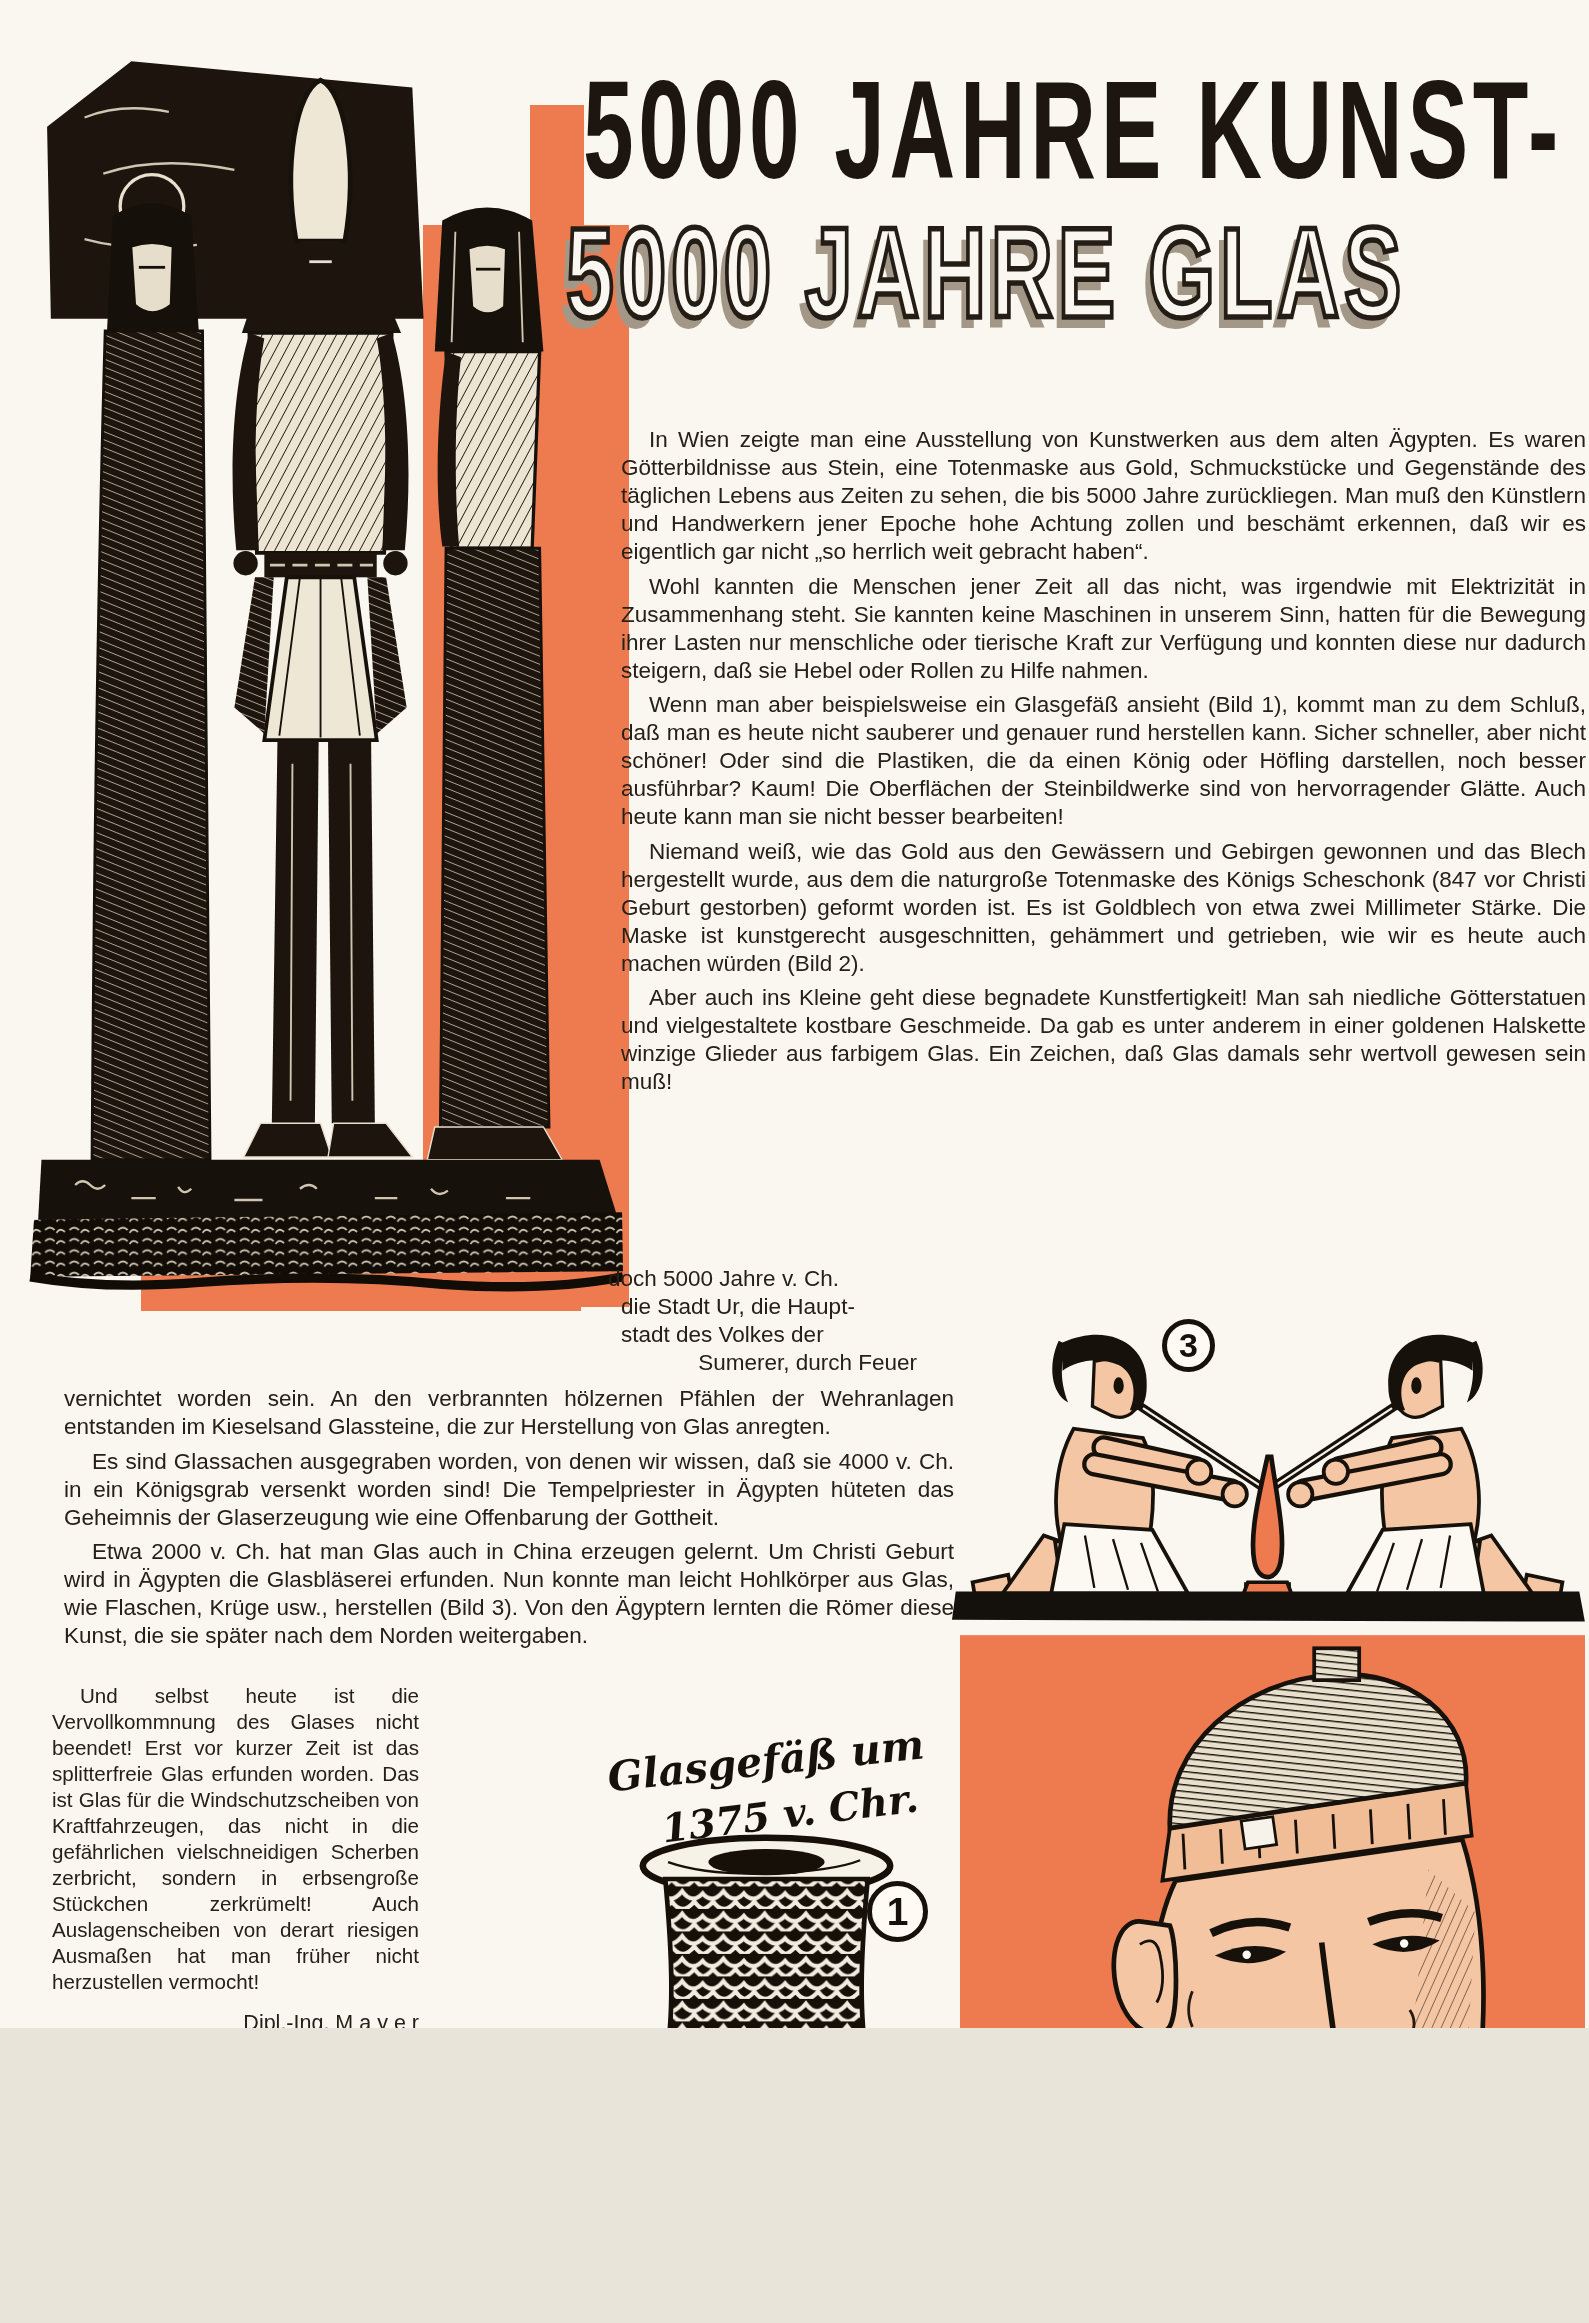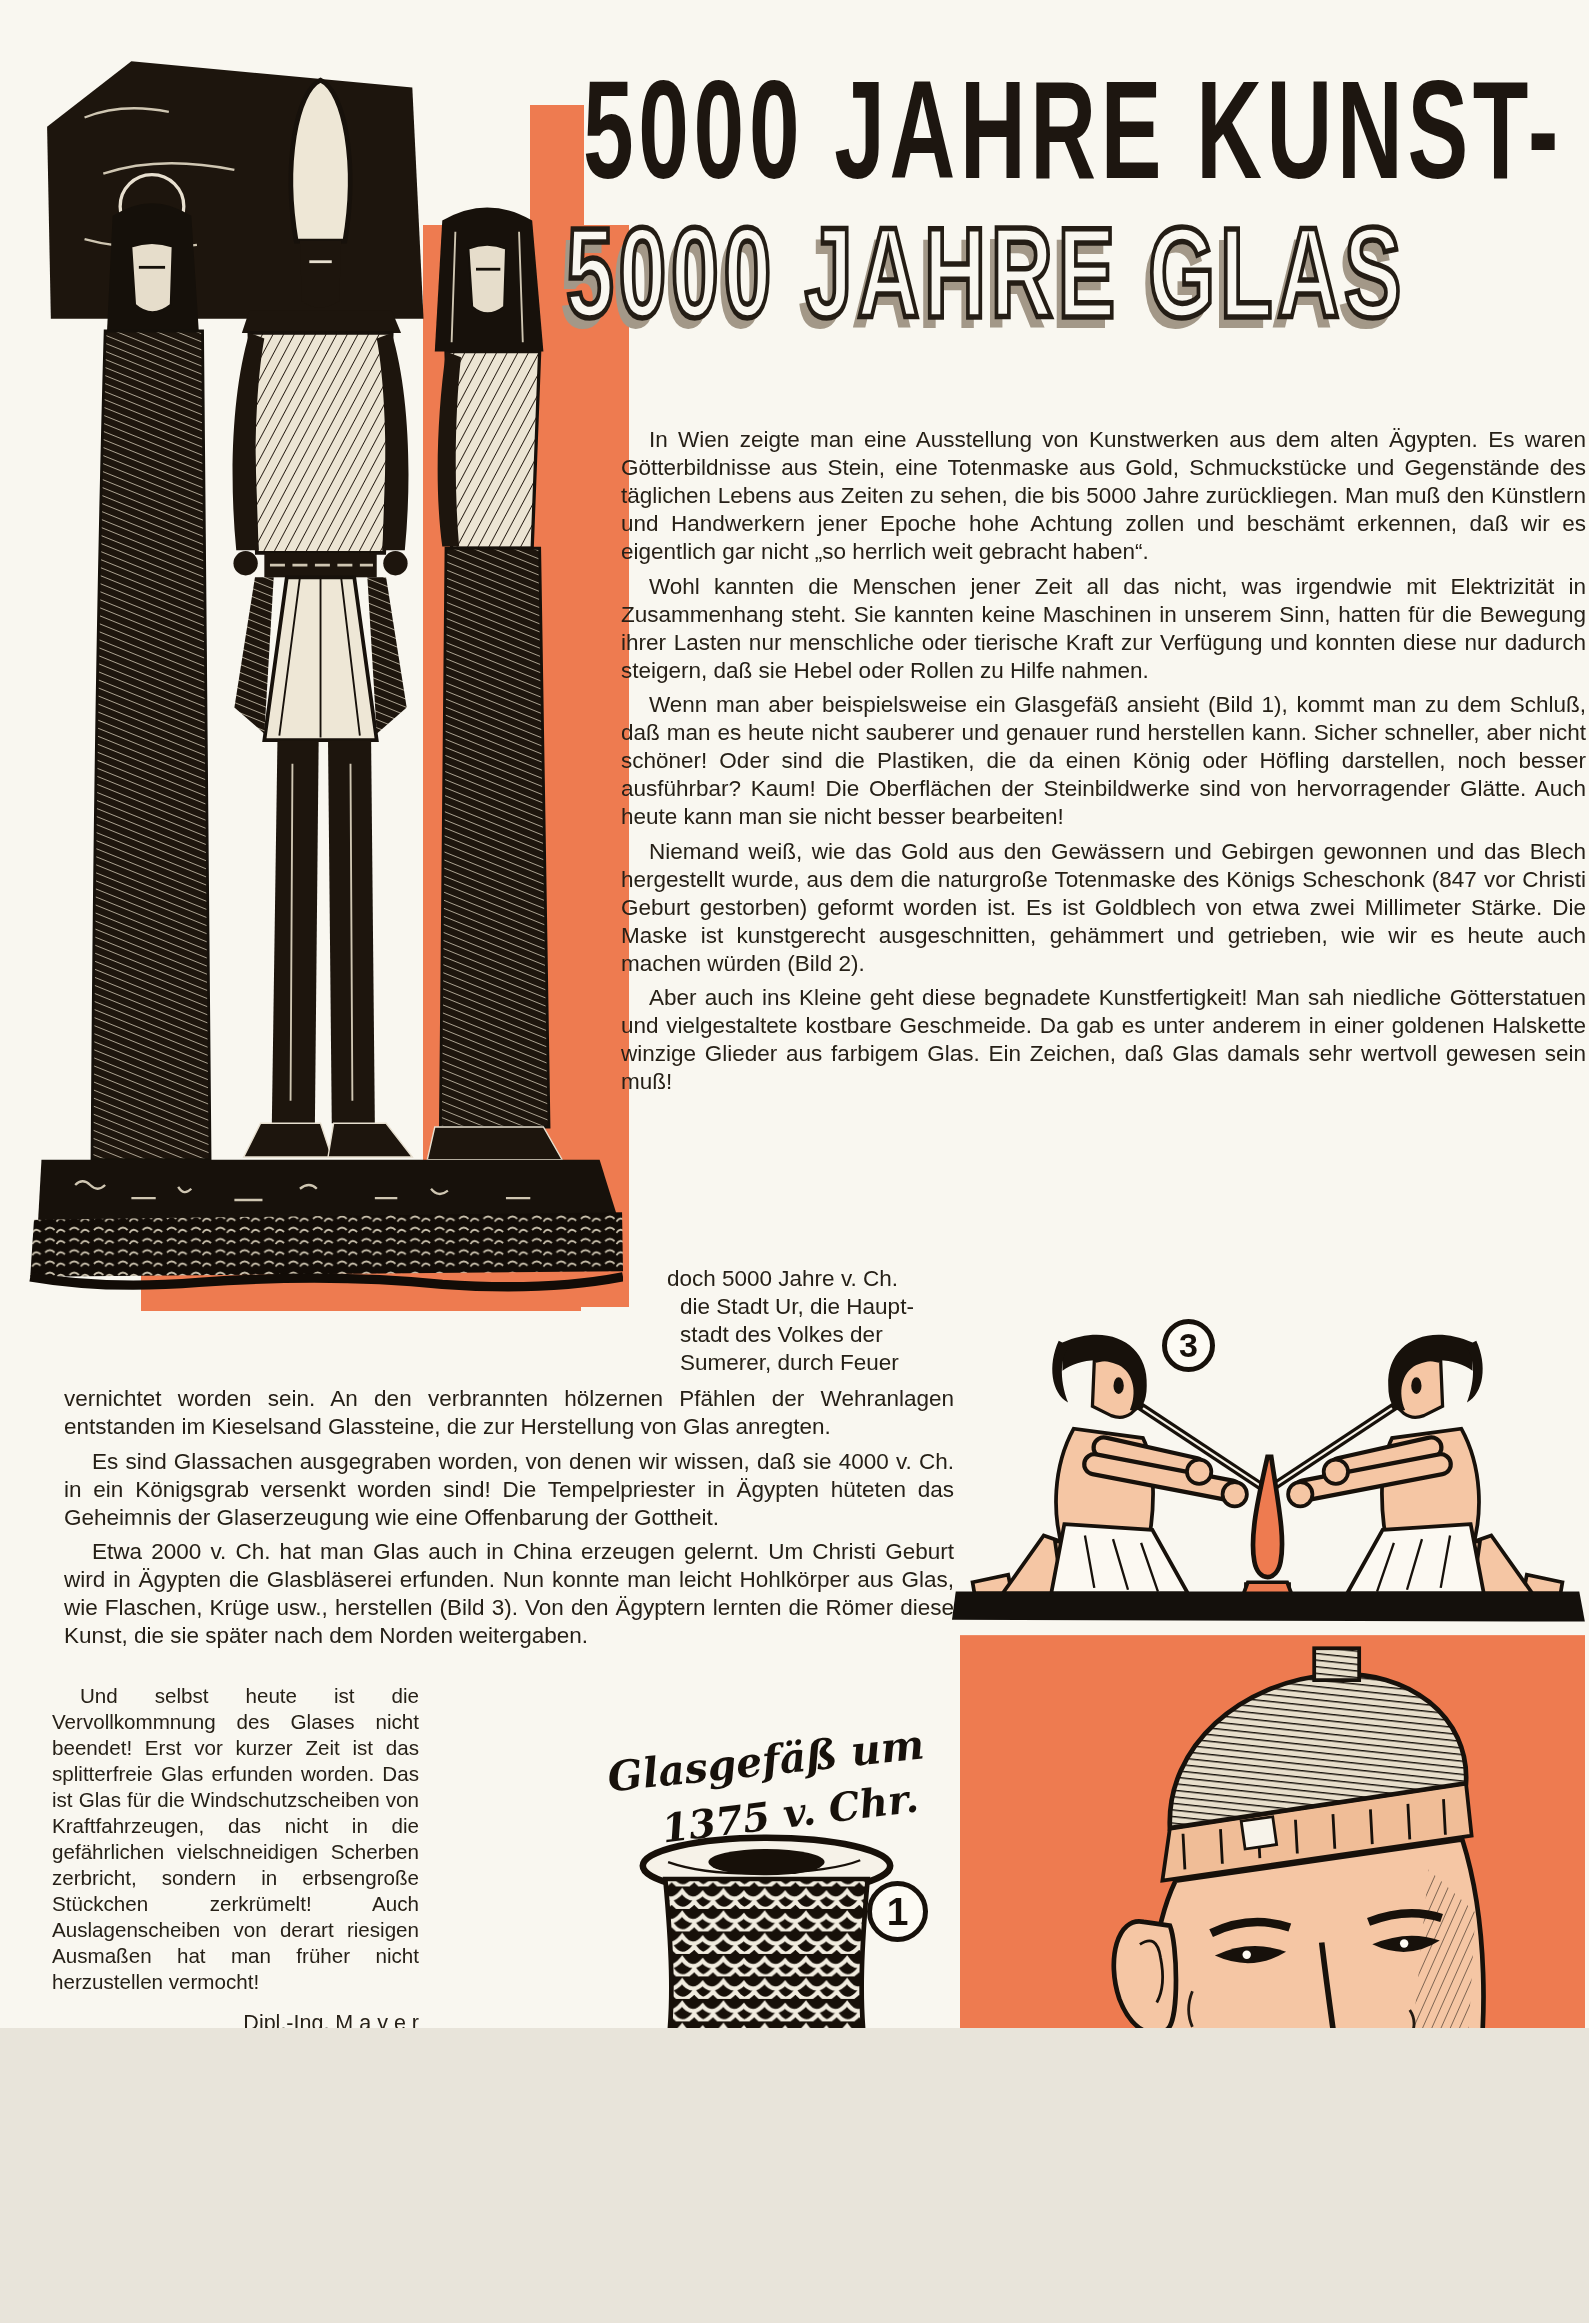"doch 5000 Jahre v. Ch." .wrapCol { left: 667px -> 608px }
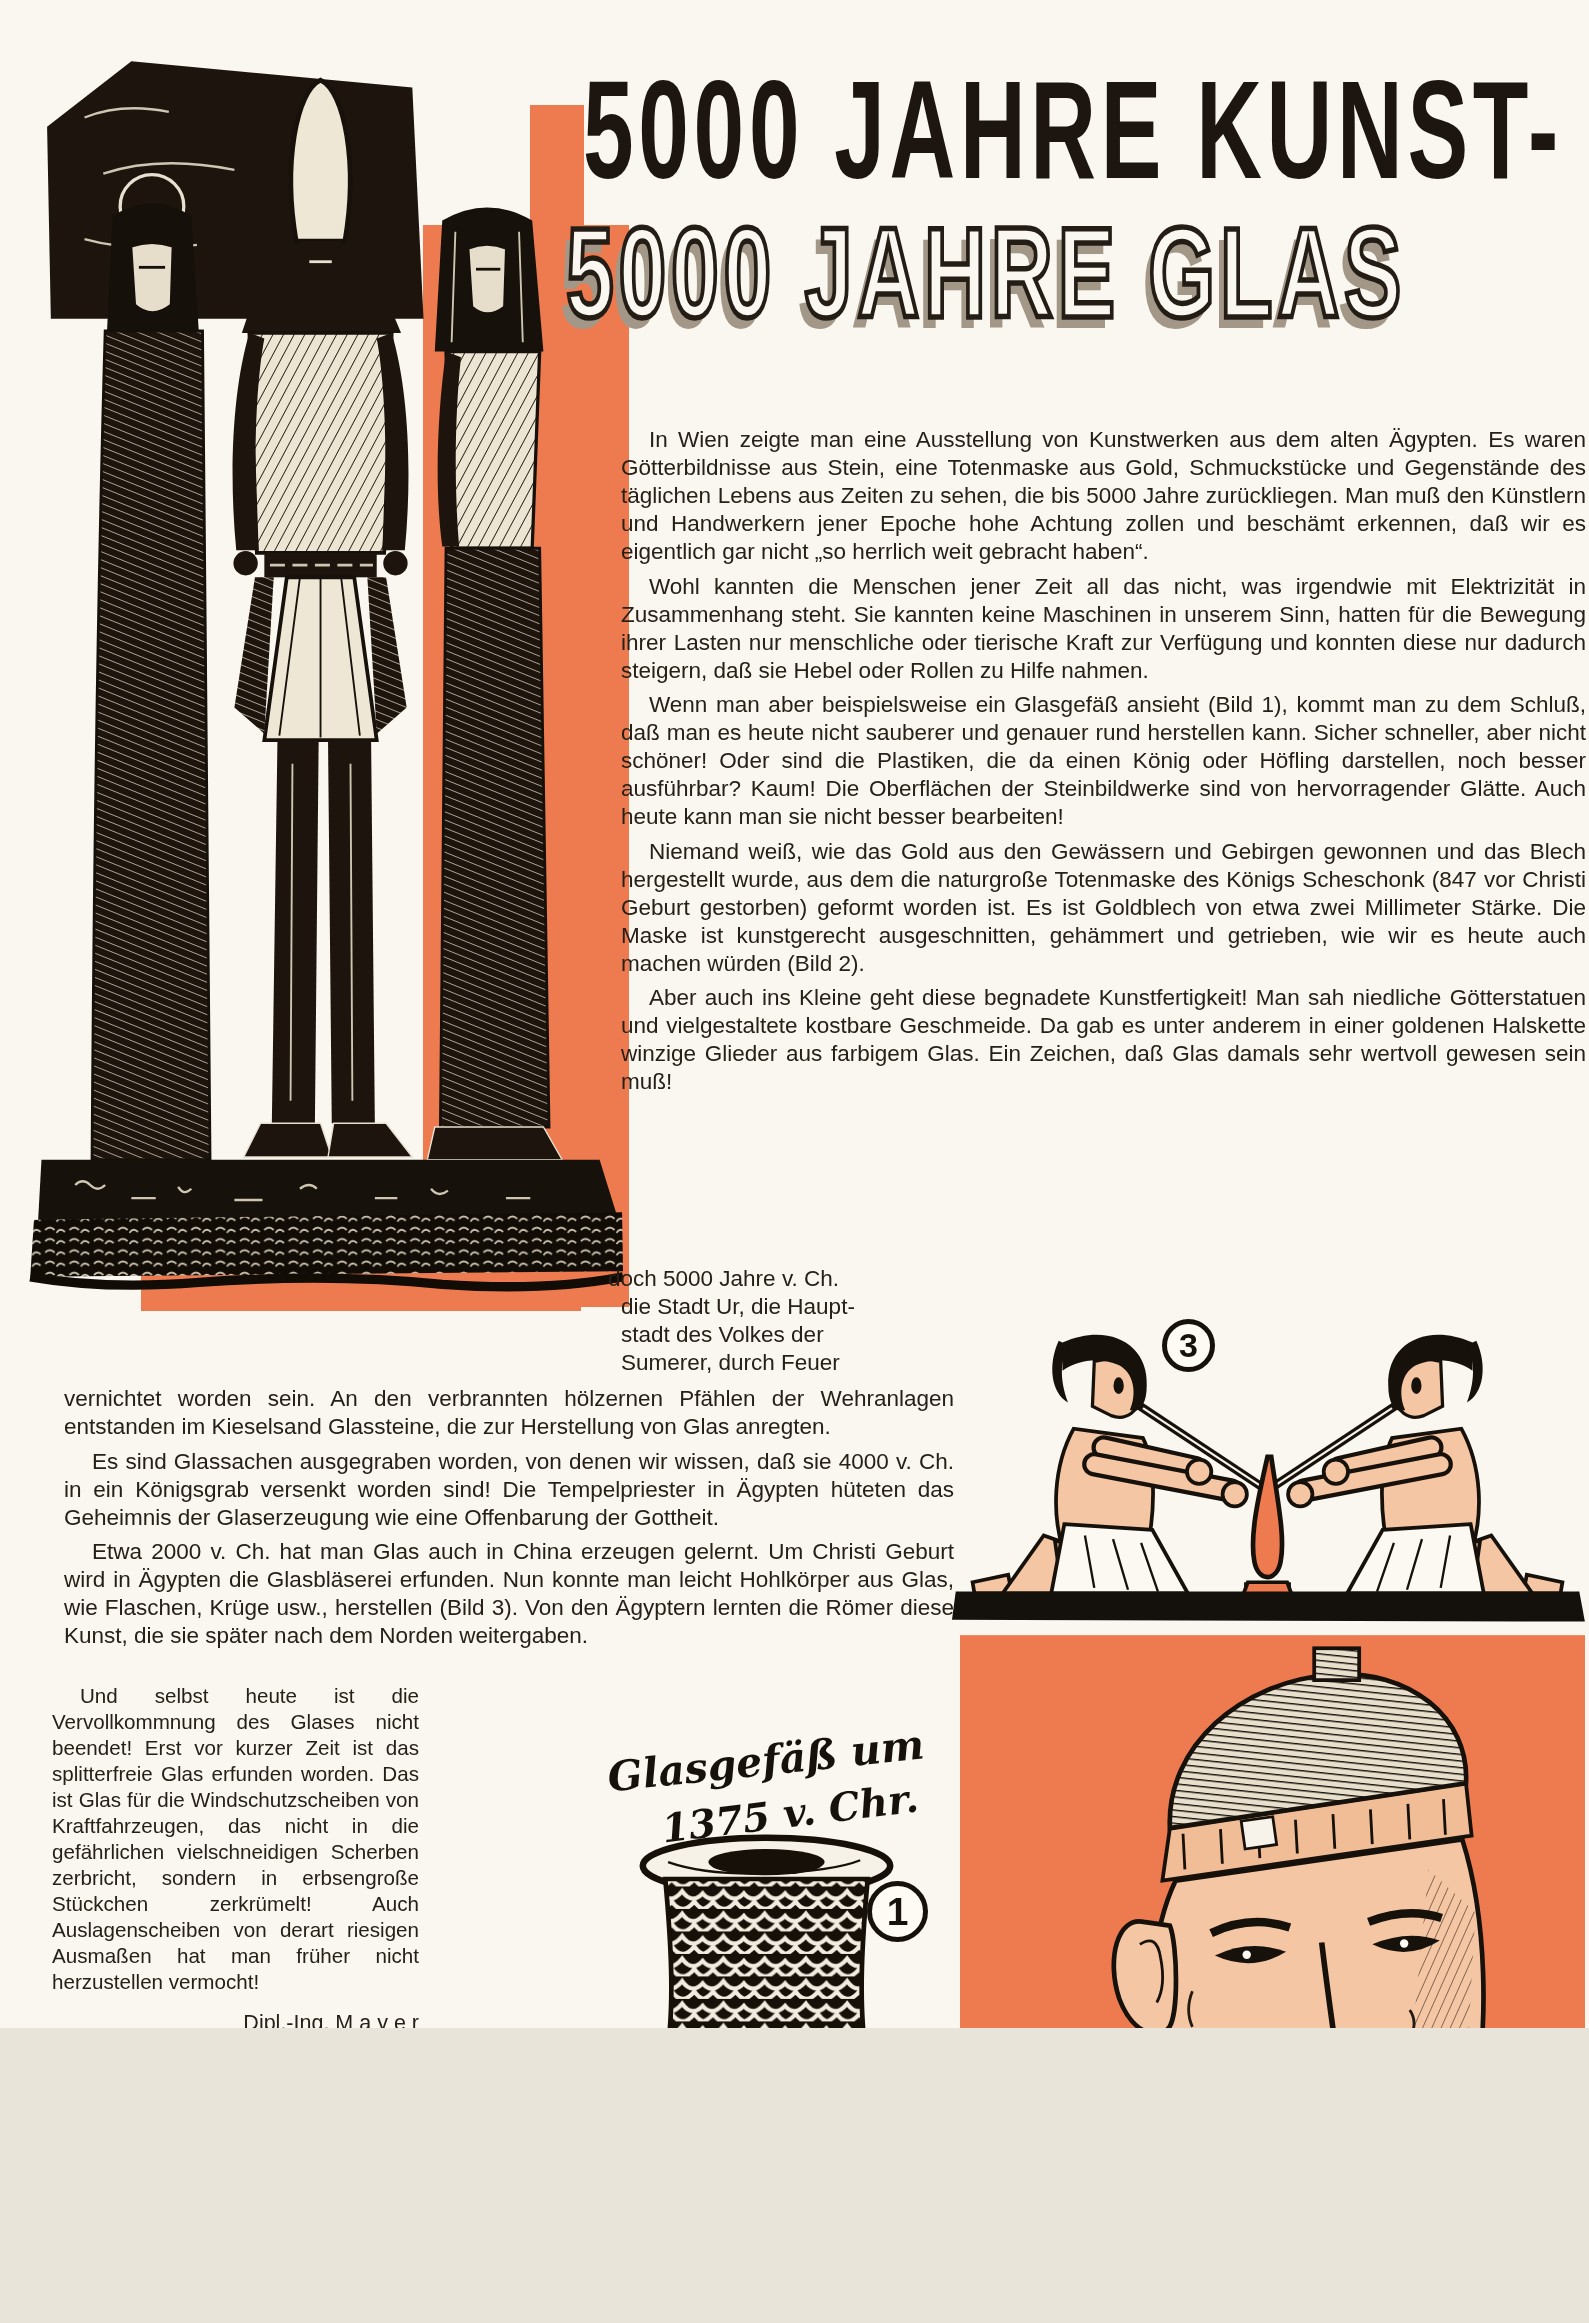"Sumerer, durch Feuer" div { text-align: none -> right }
